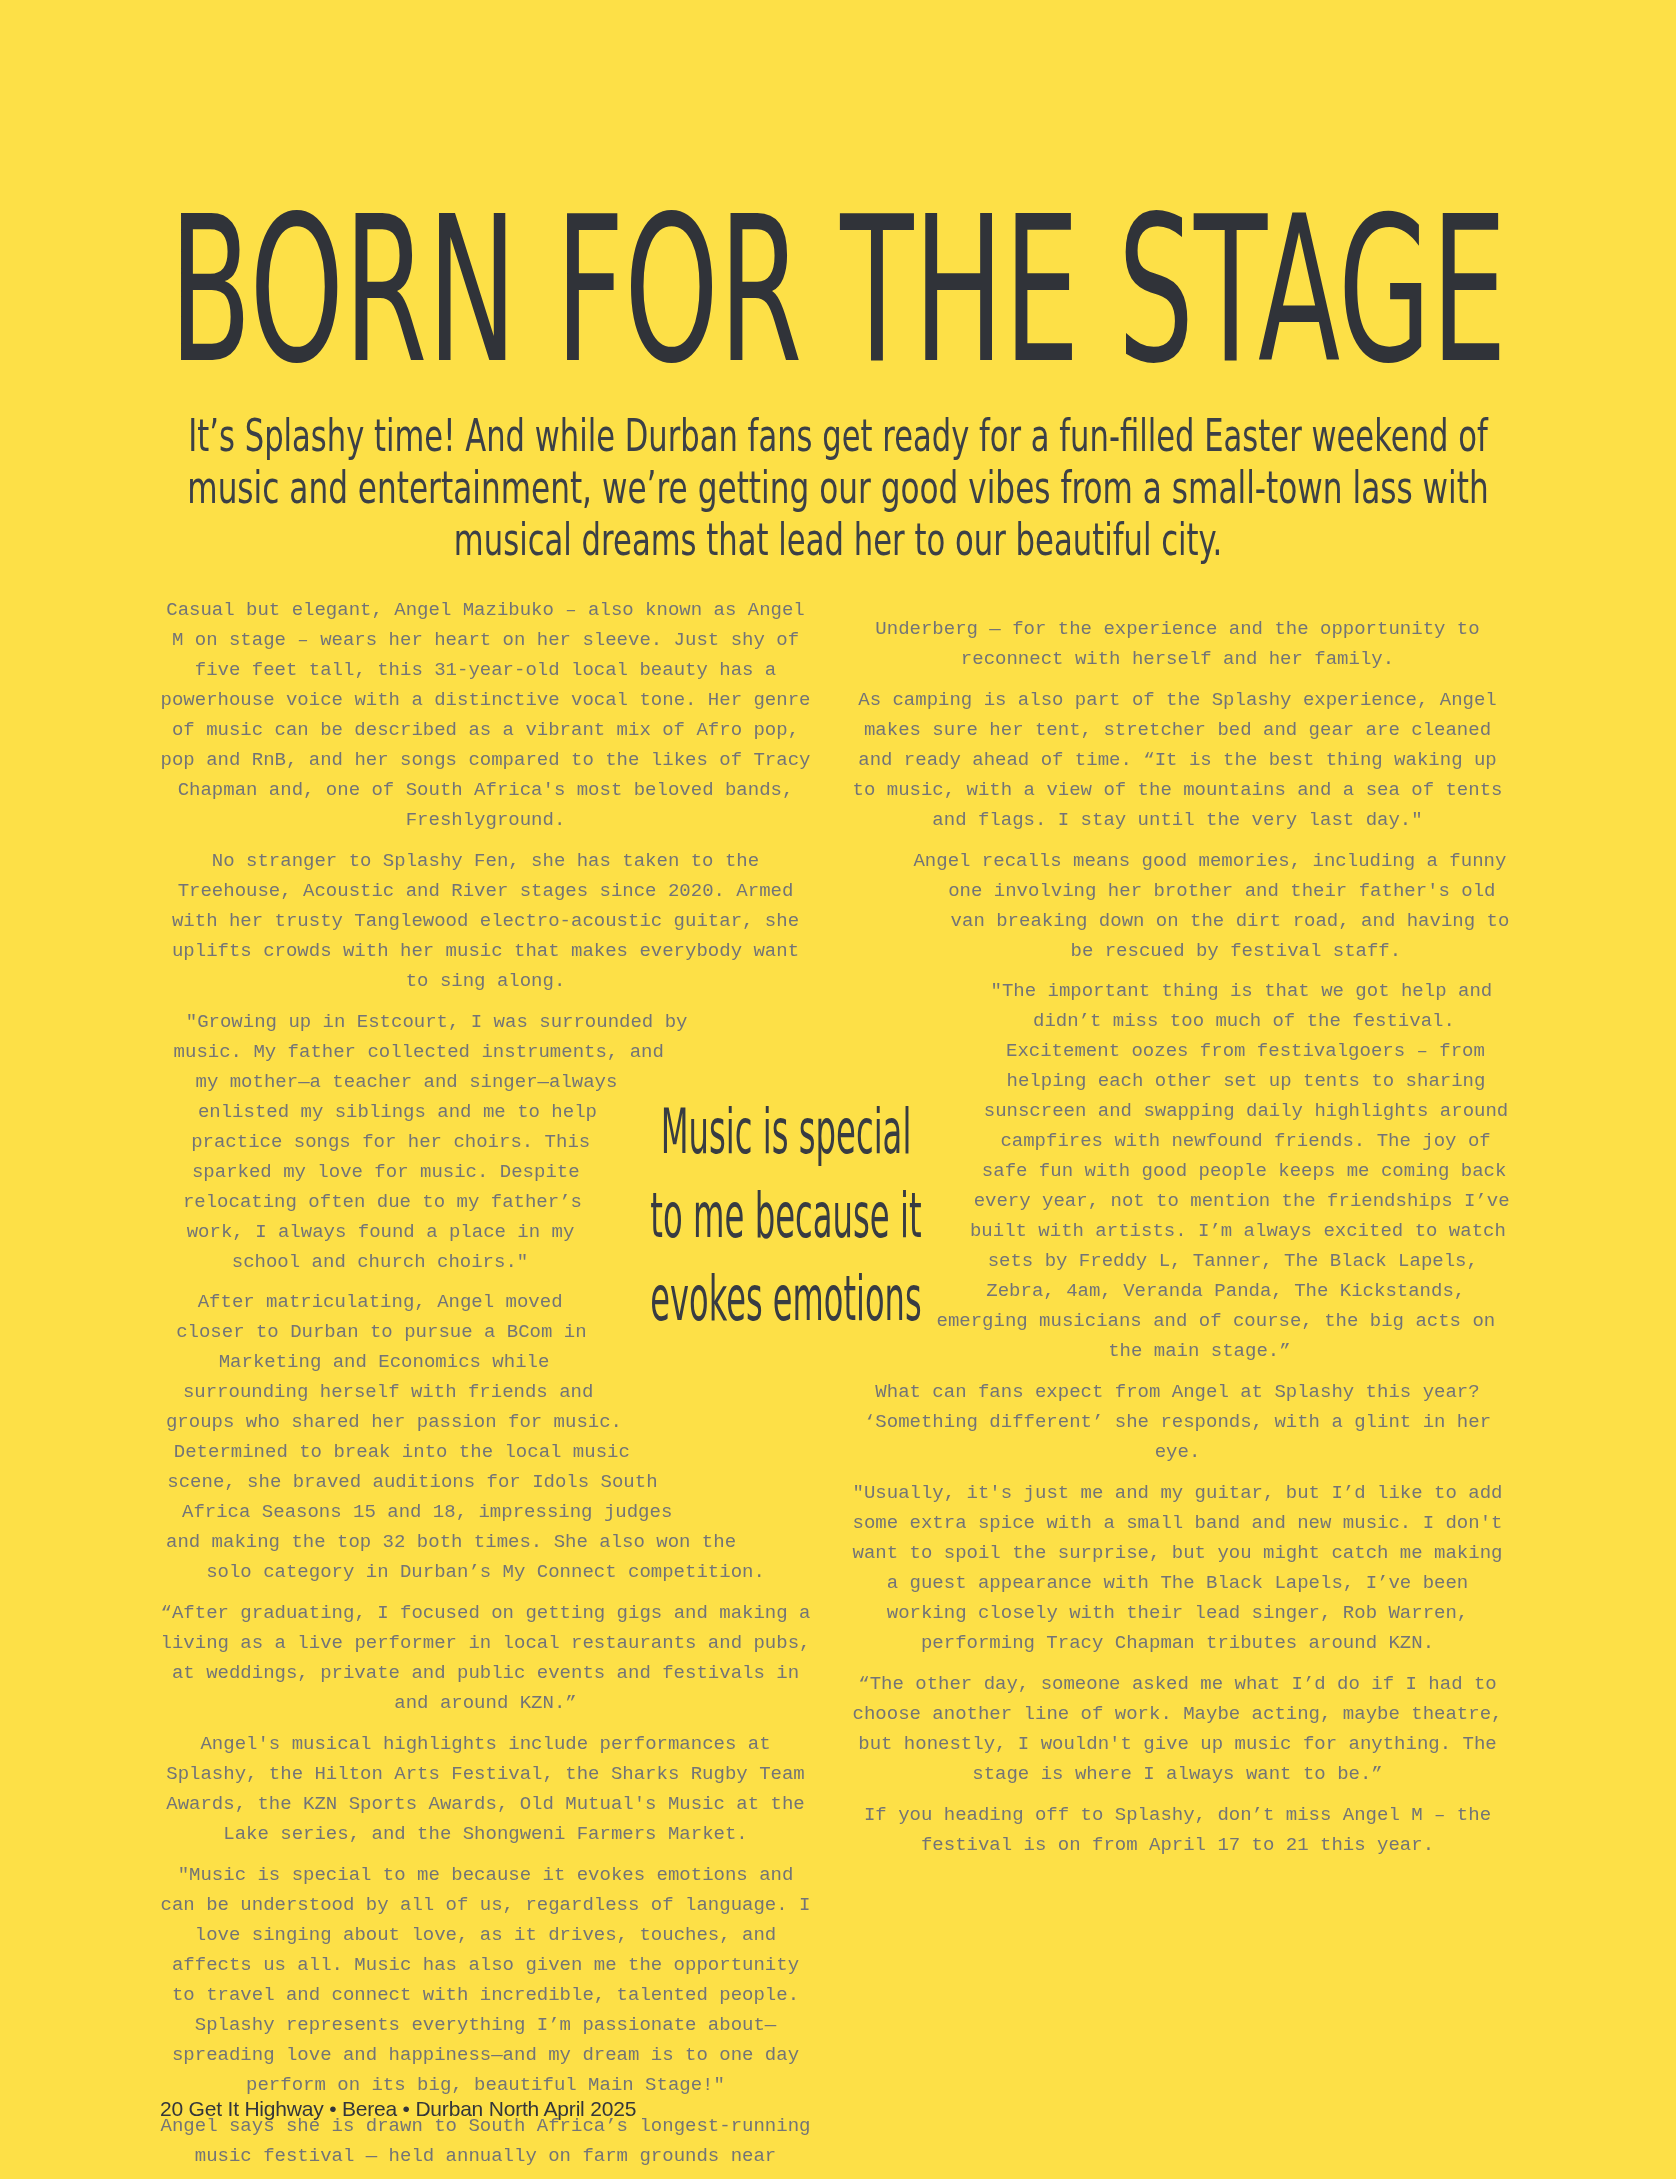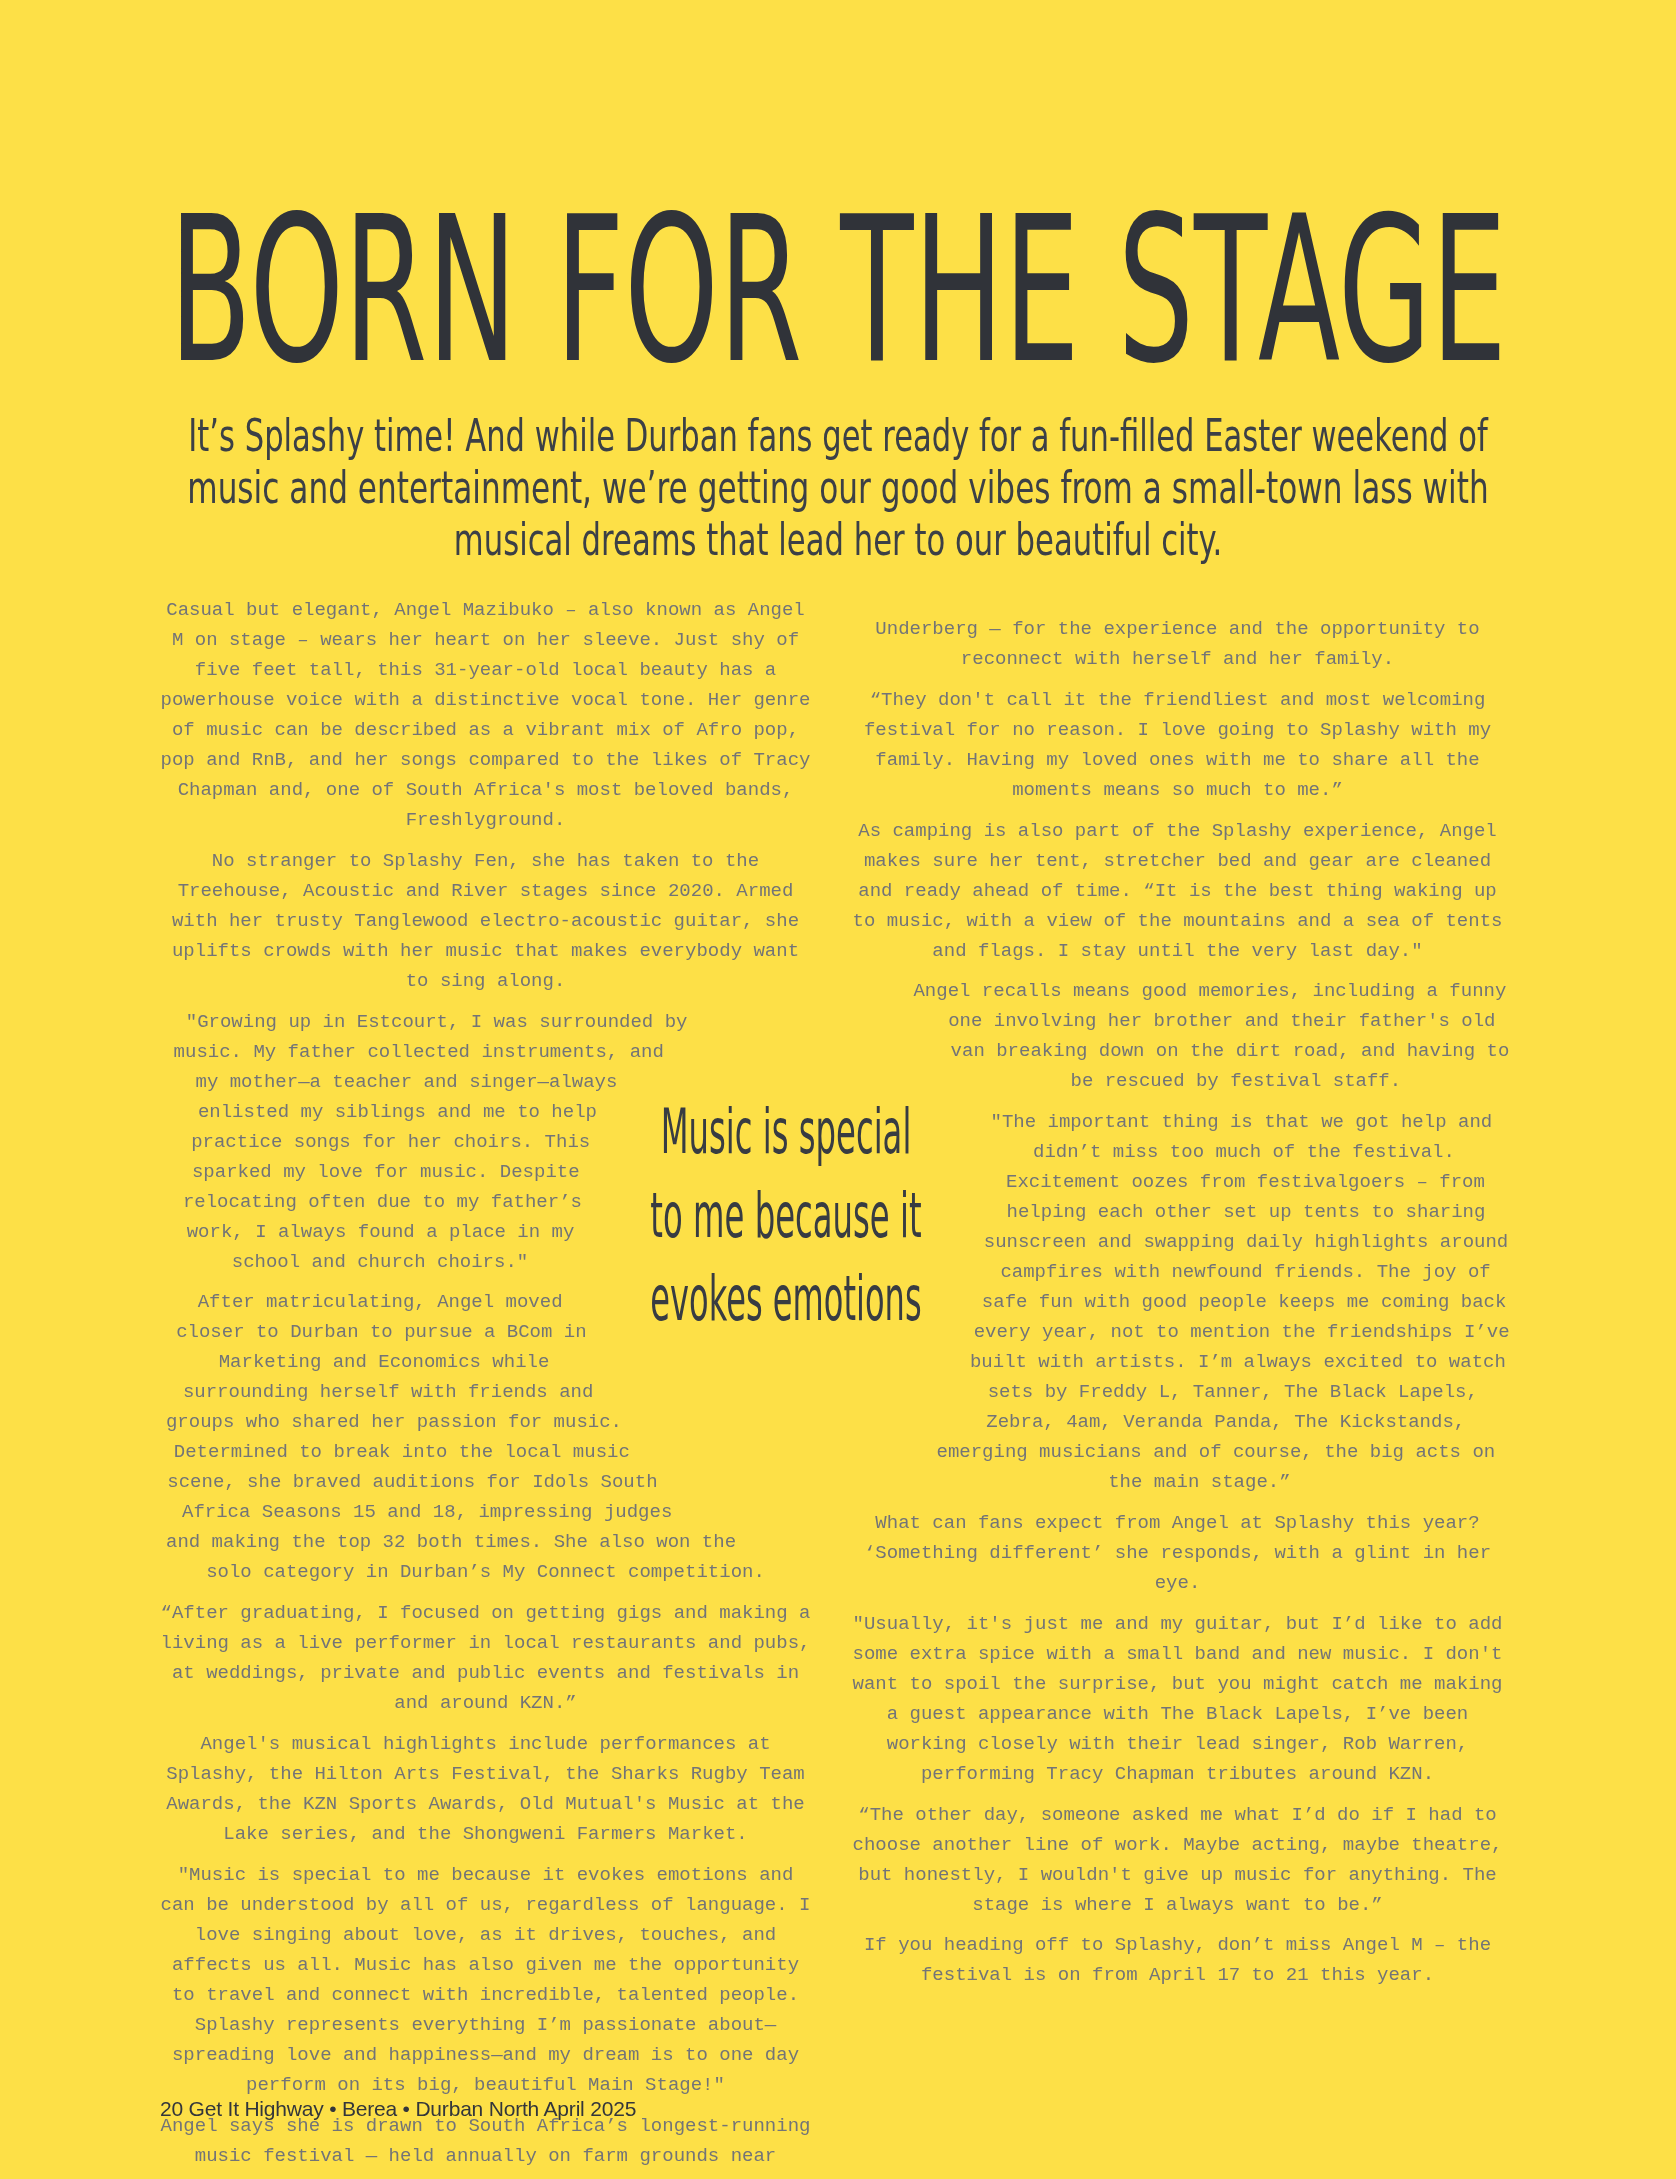"“They don't call it the" p { html: <p>“They don't call it the friendliest and most welcoming festival for no reason. I love going to Splashy with my family. Having my loved ones with me to share all the moments means so much to me.”</p> -> none }
